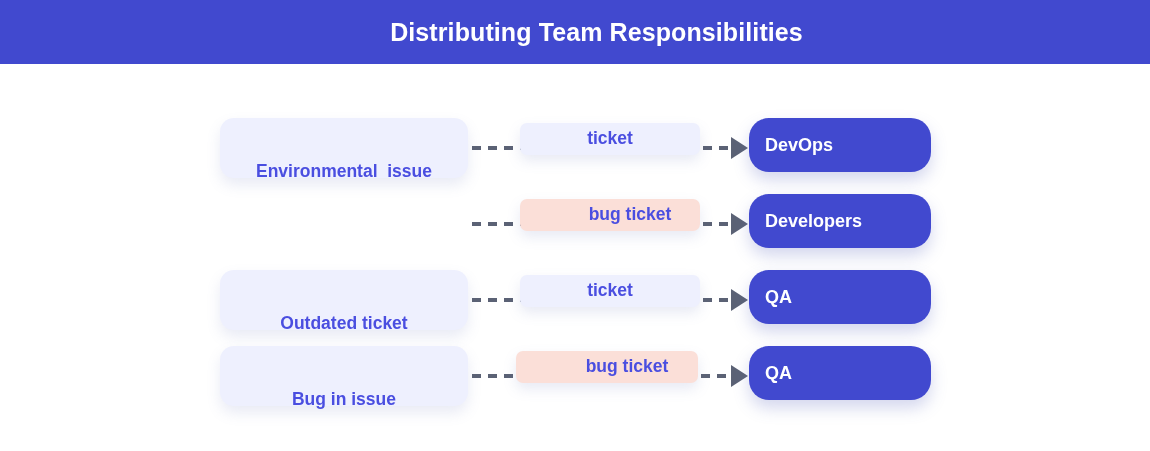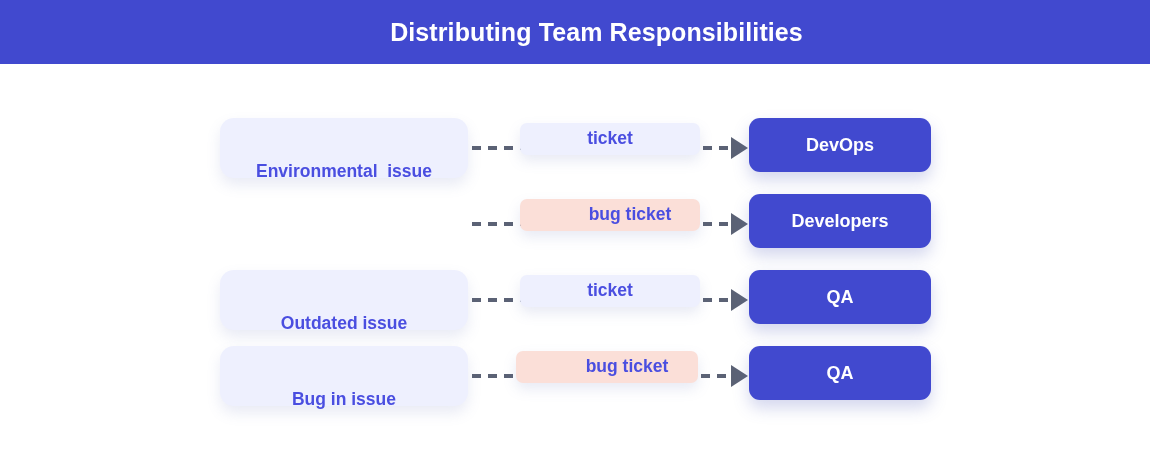"DevOps" .target-box { border-radius: 11px -> 20px; justify-content: center -> flex-start; padding: 0 8px -> 0 16px }
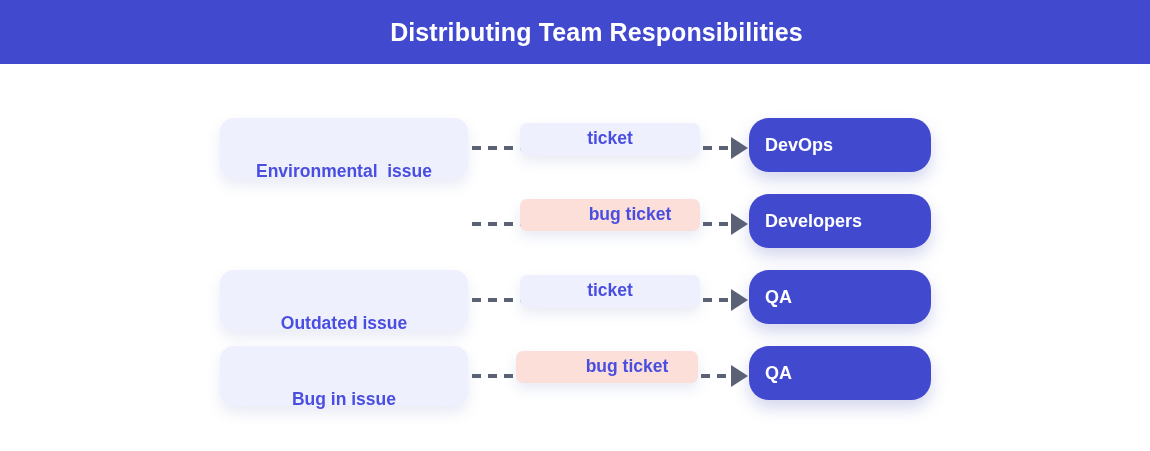"Outdated issue" span.source-label { text: issue -> ticket }
